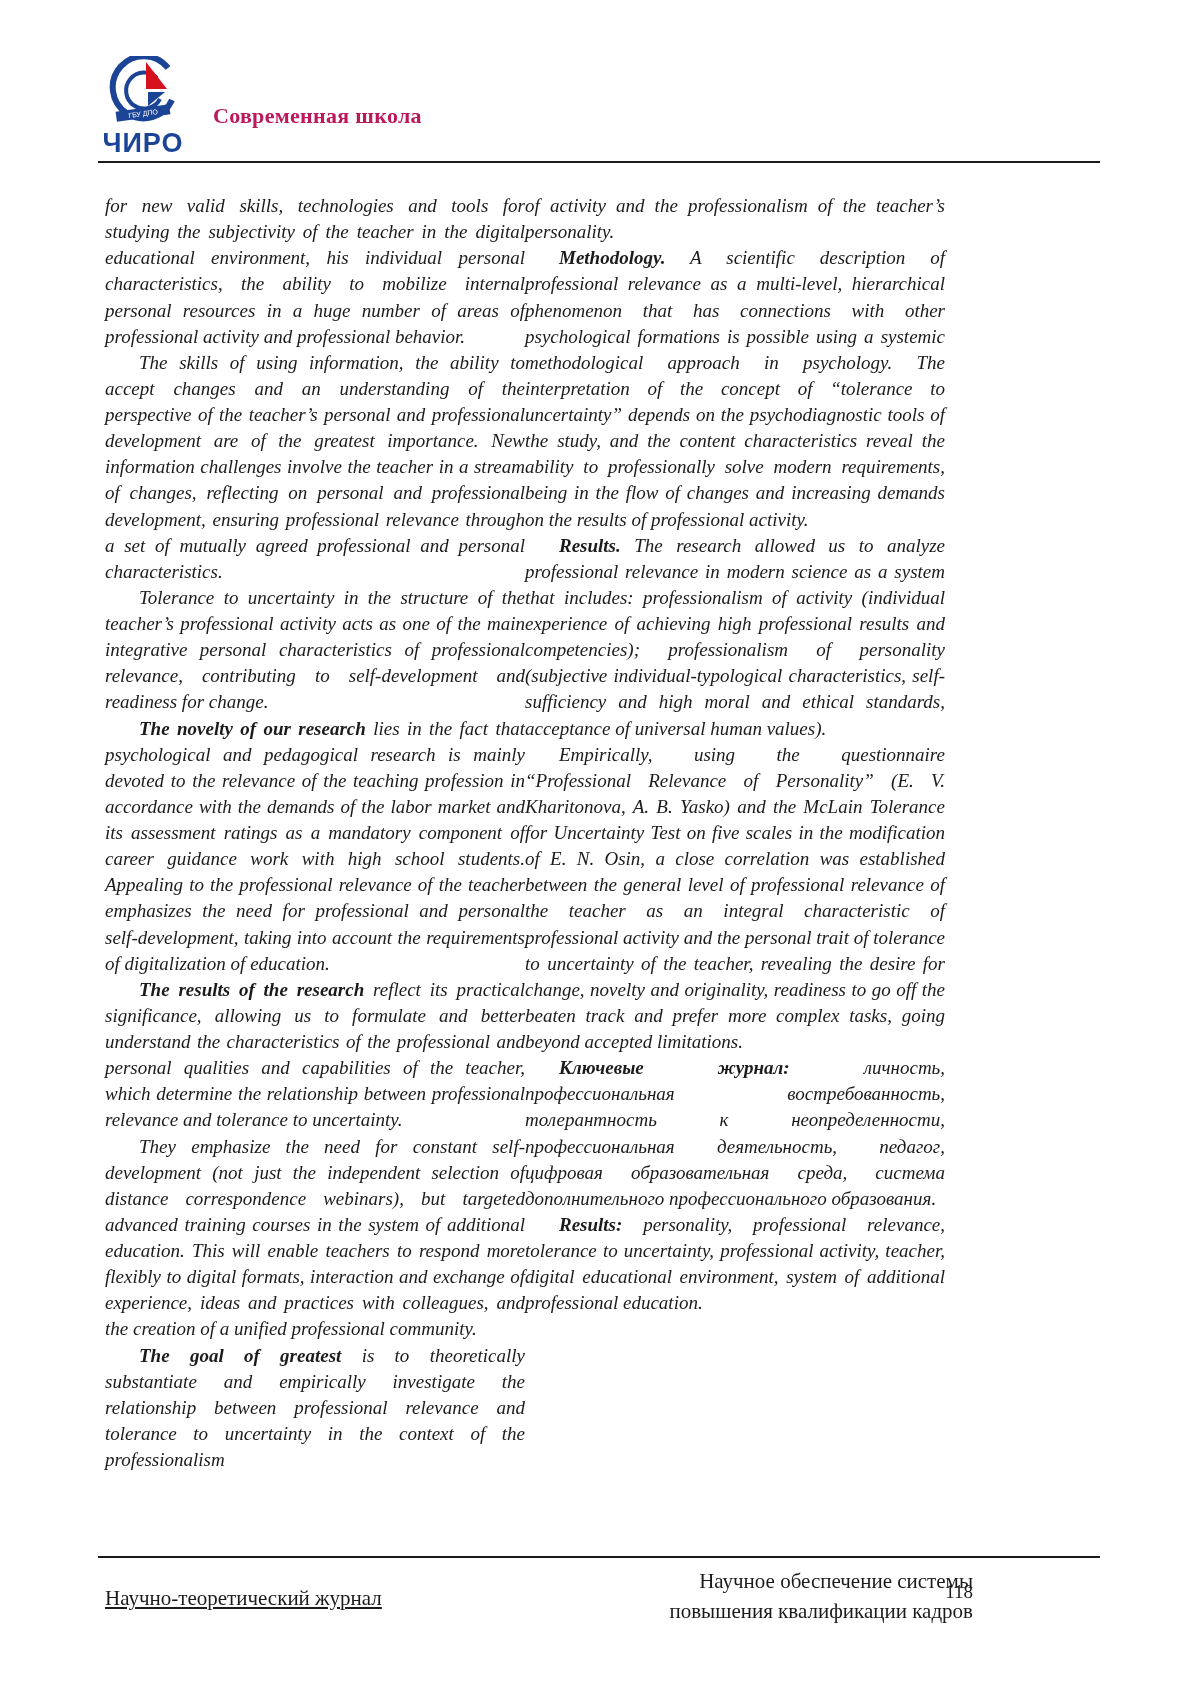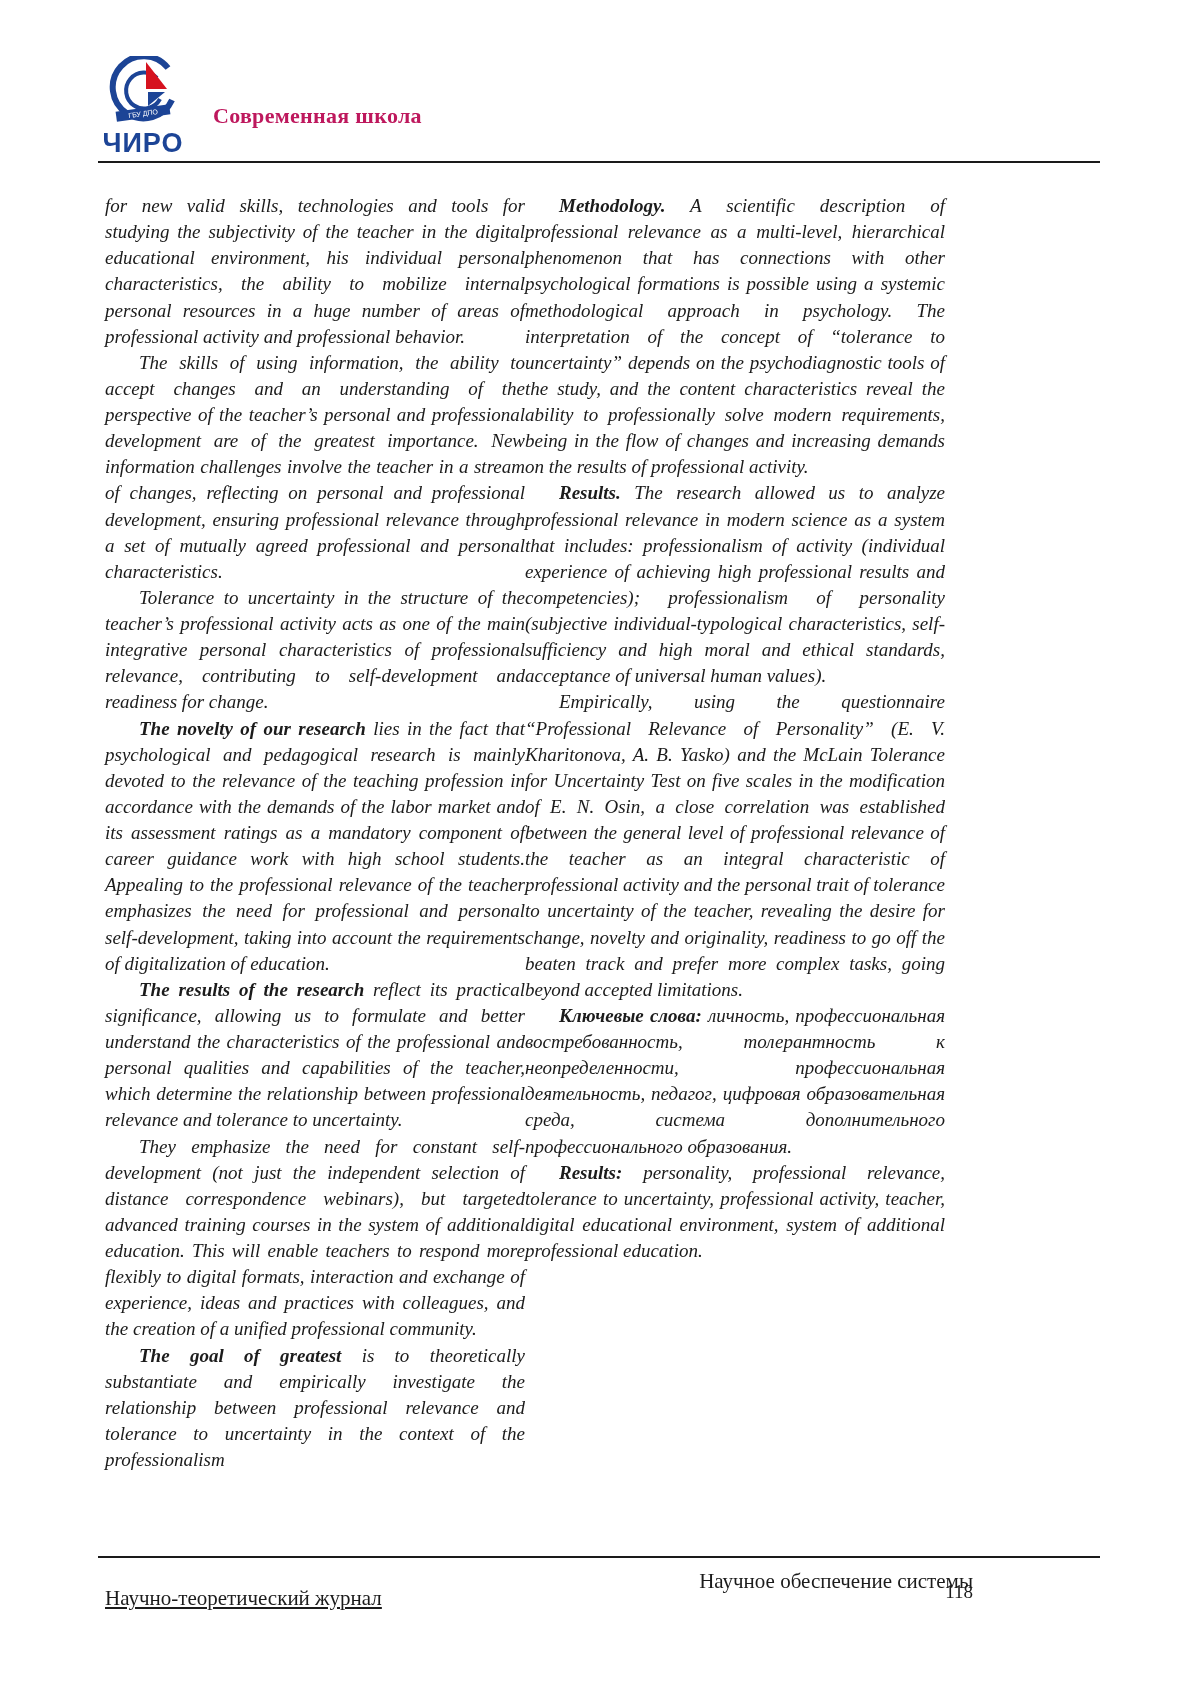"of activity and the professionalism" p.para { html: none -> <p>of activity and the professionalism of the teacher’s personality.</p> }
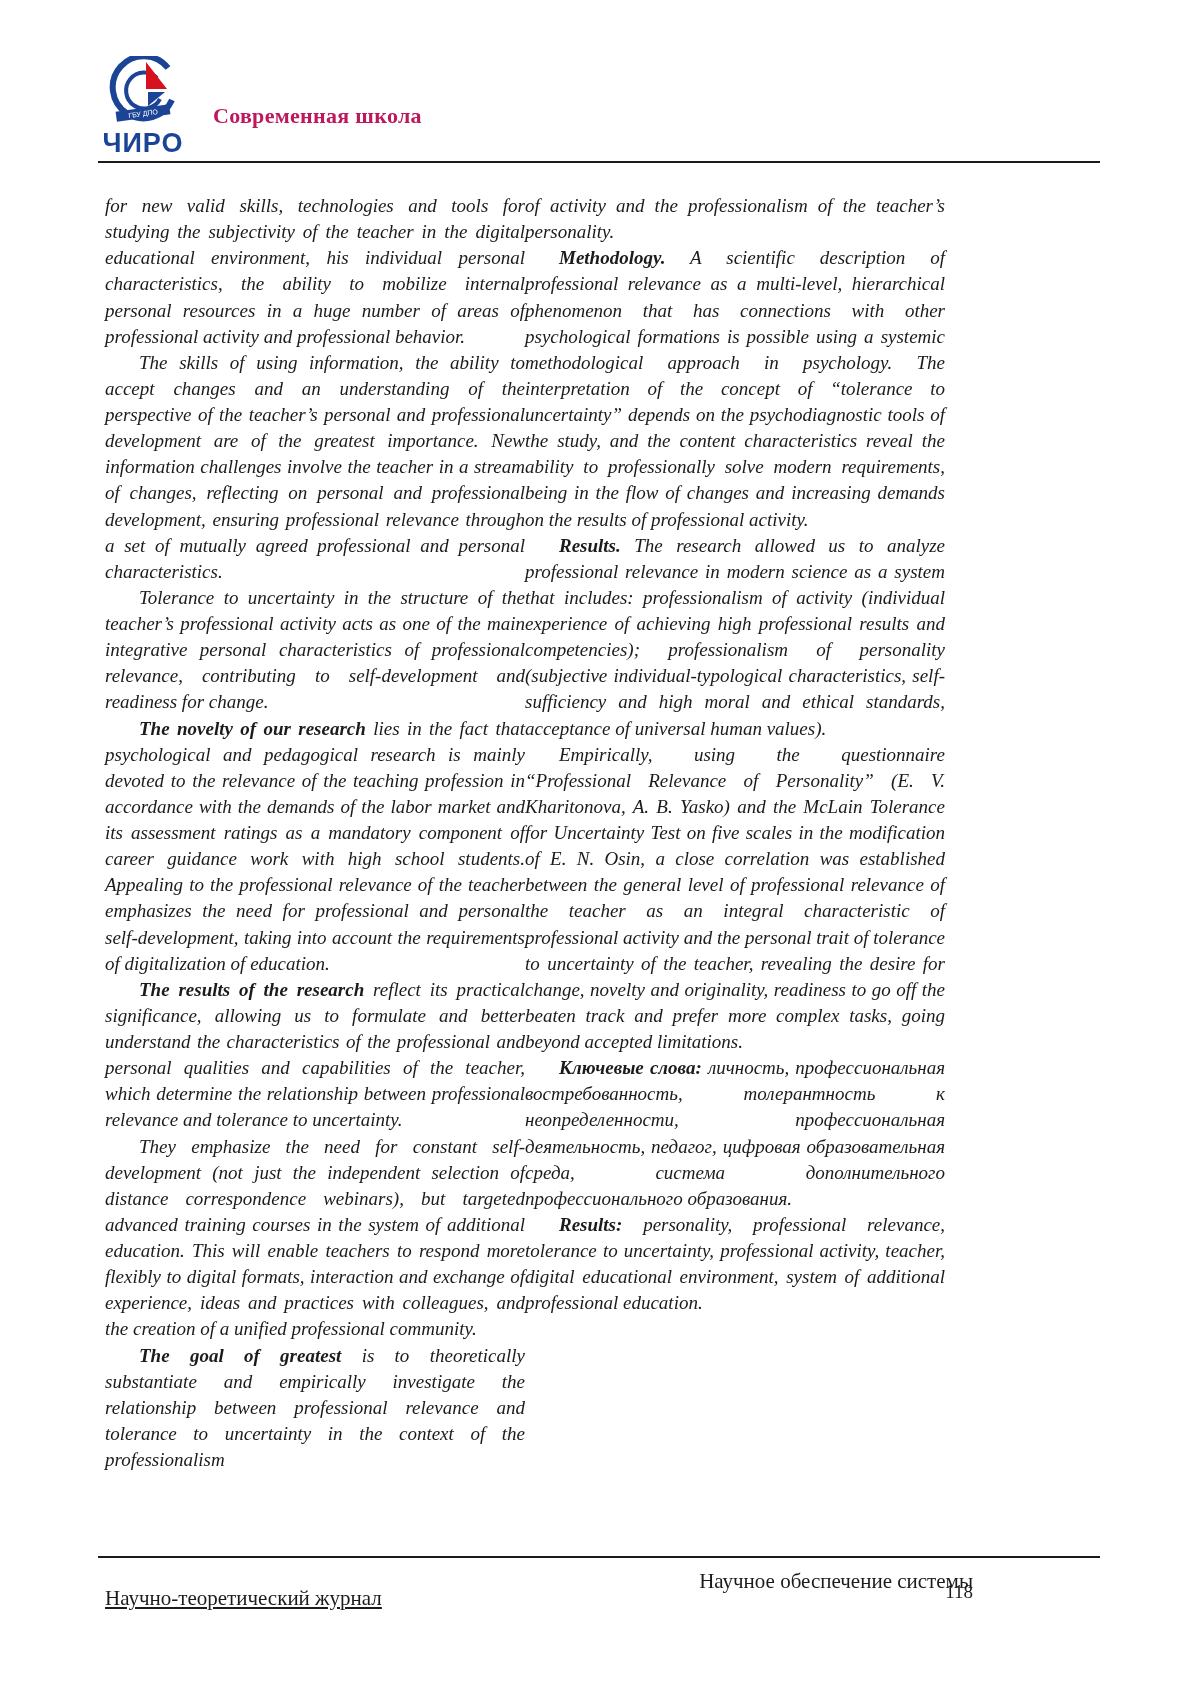"Ключевые слова:" b.lead { text: слова -> журнал }
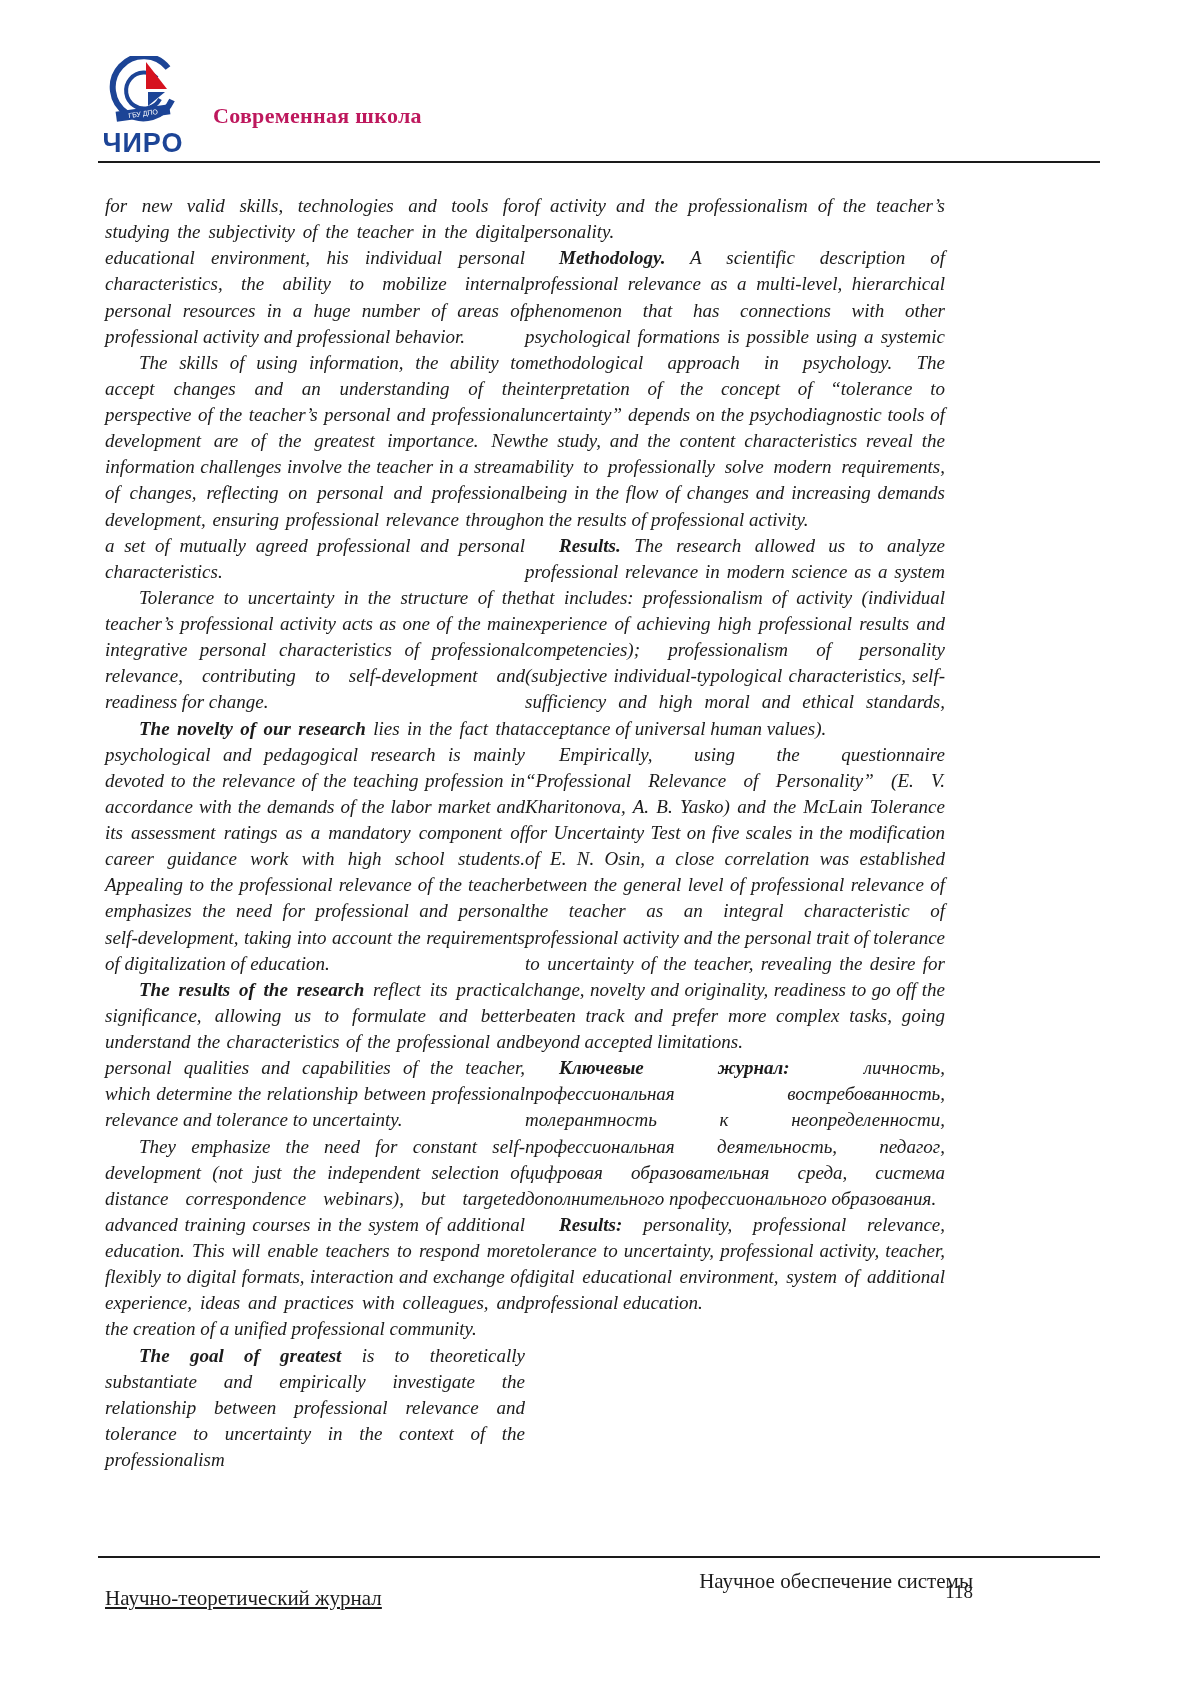"повышения квалификации кадров" div { html: none -> <div>повышения квалификации кадров</div> }
